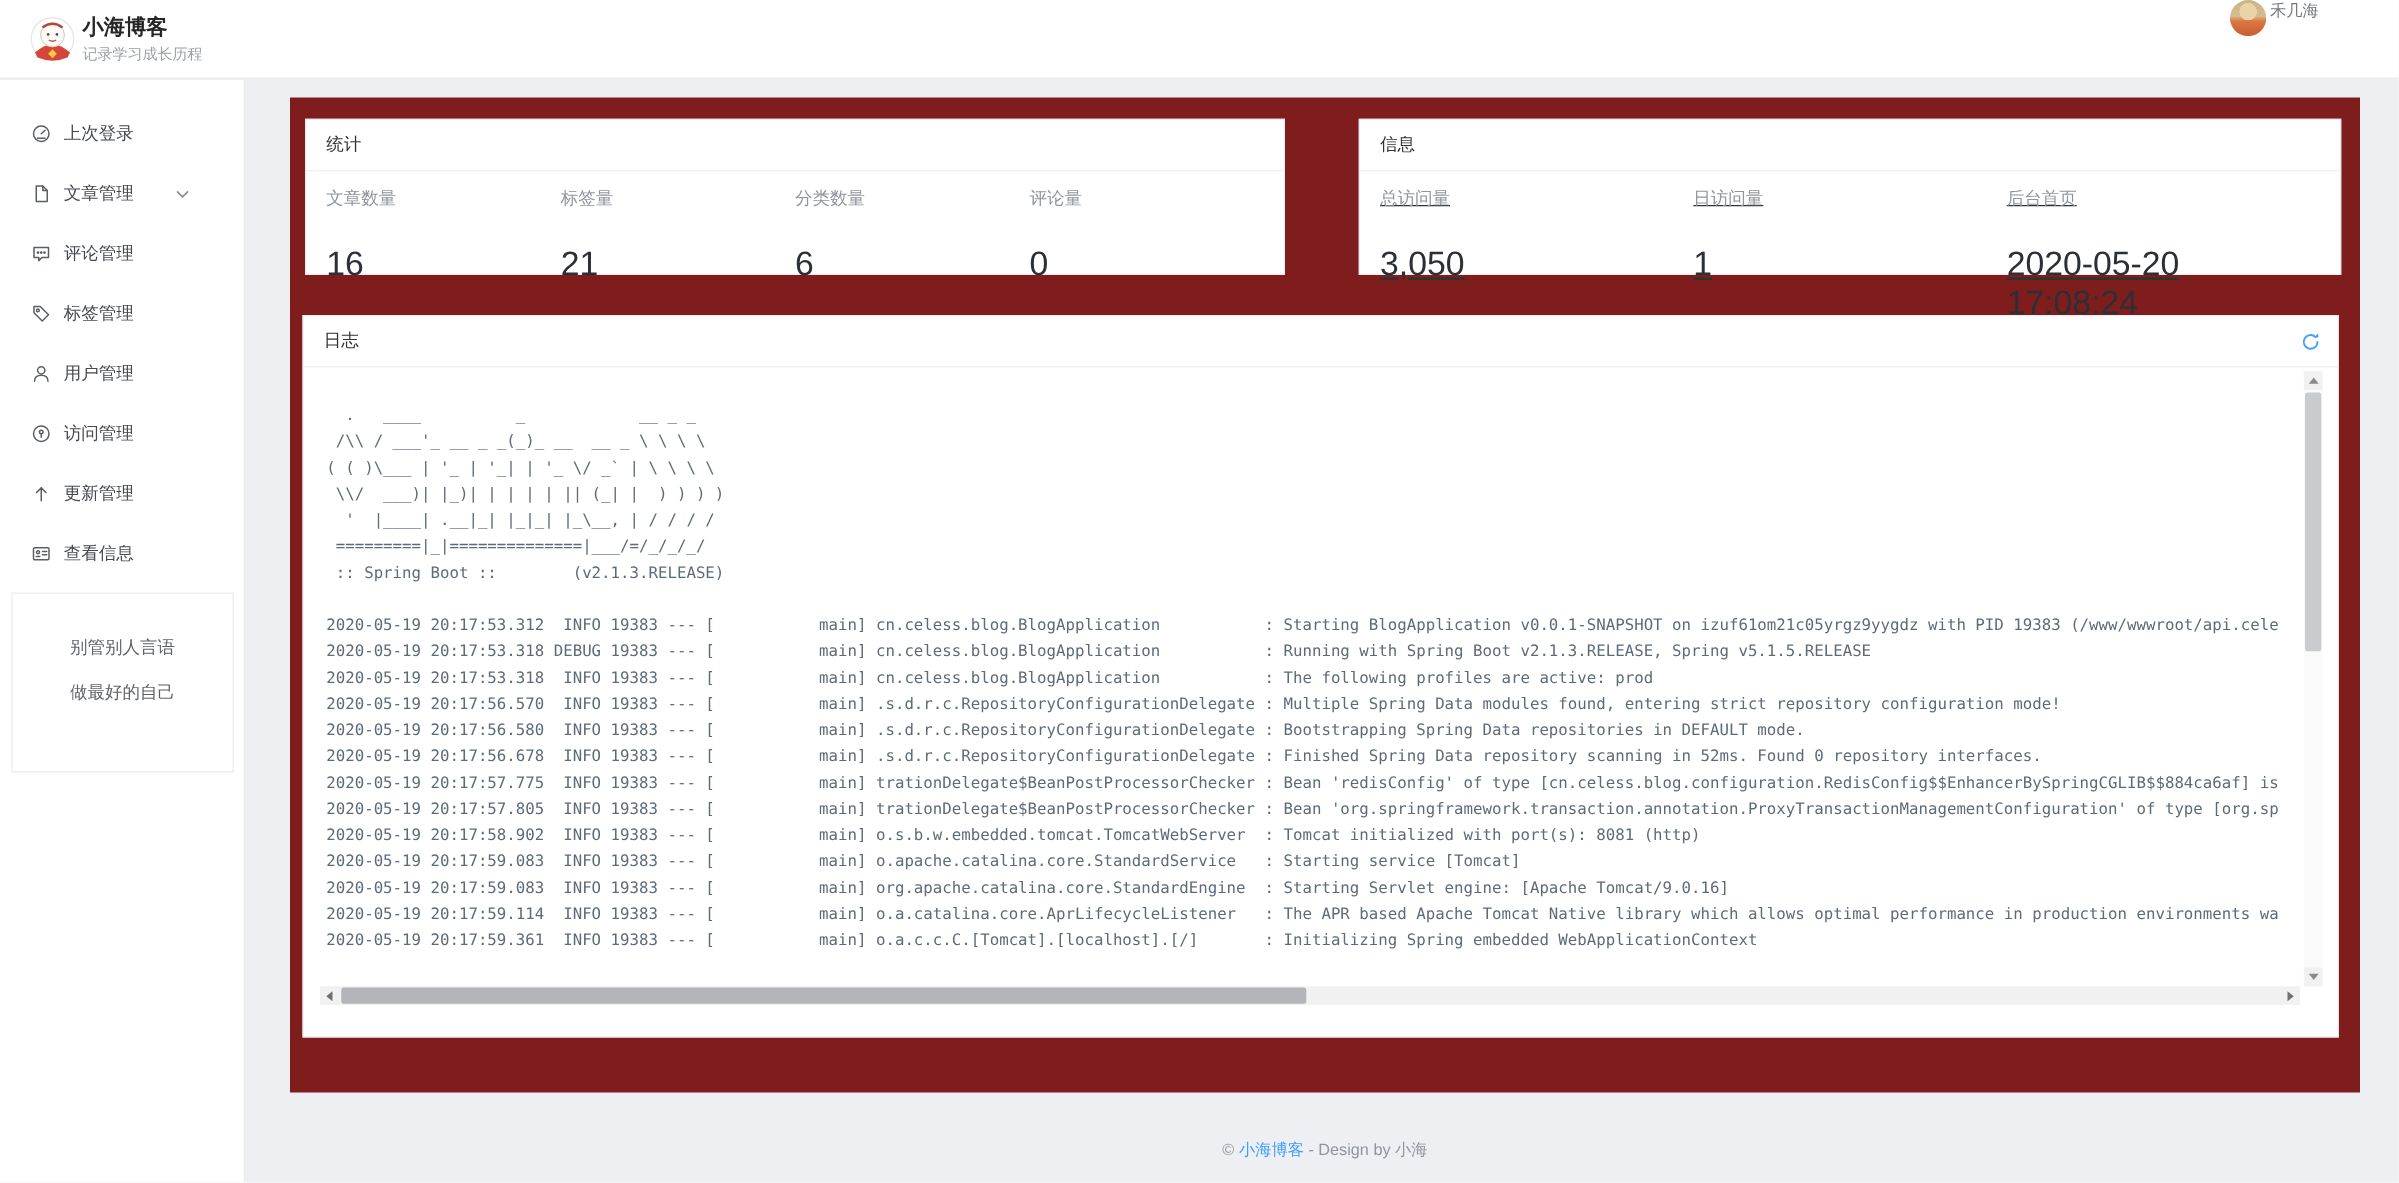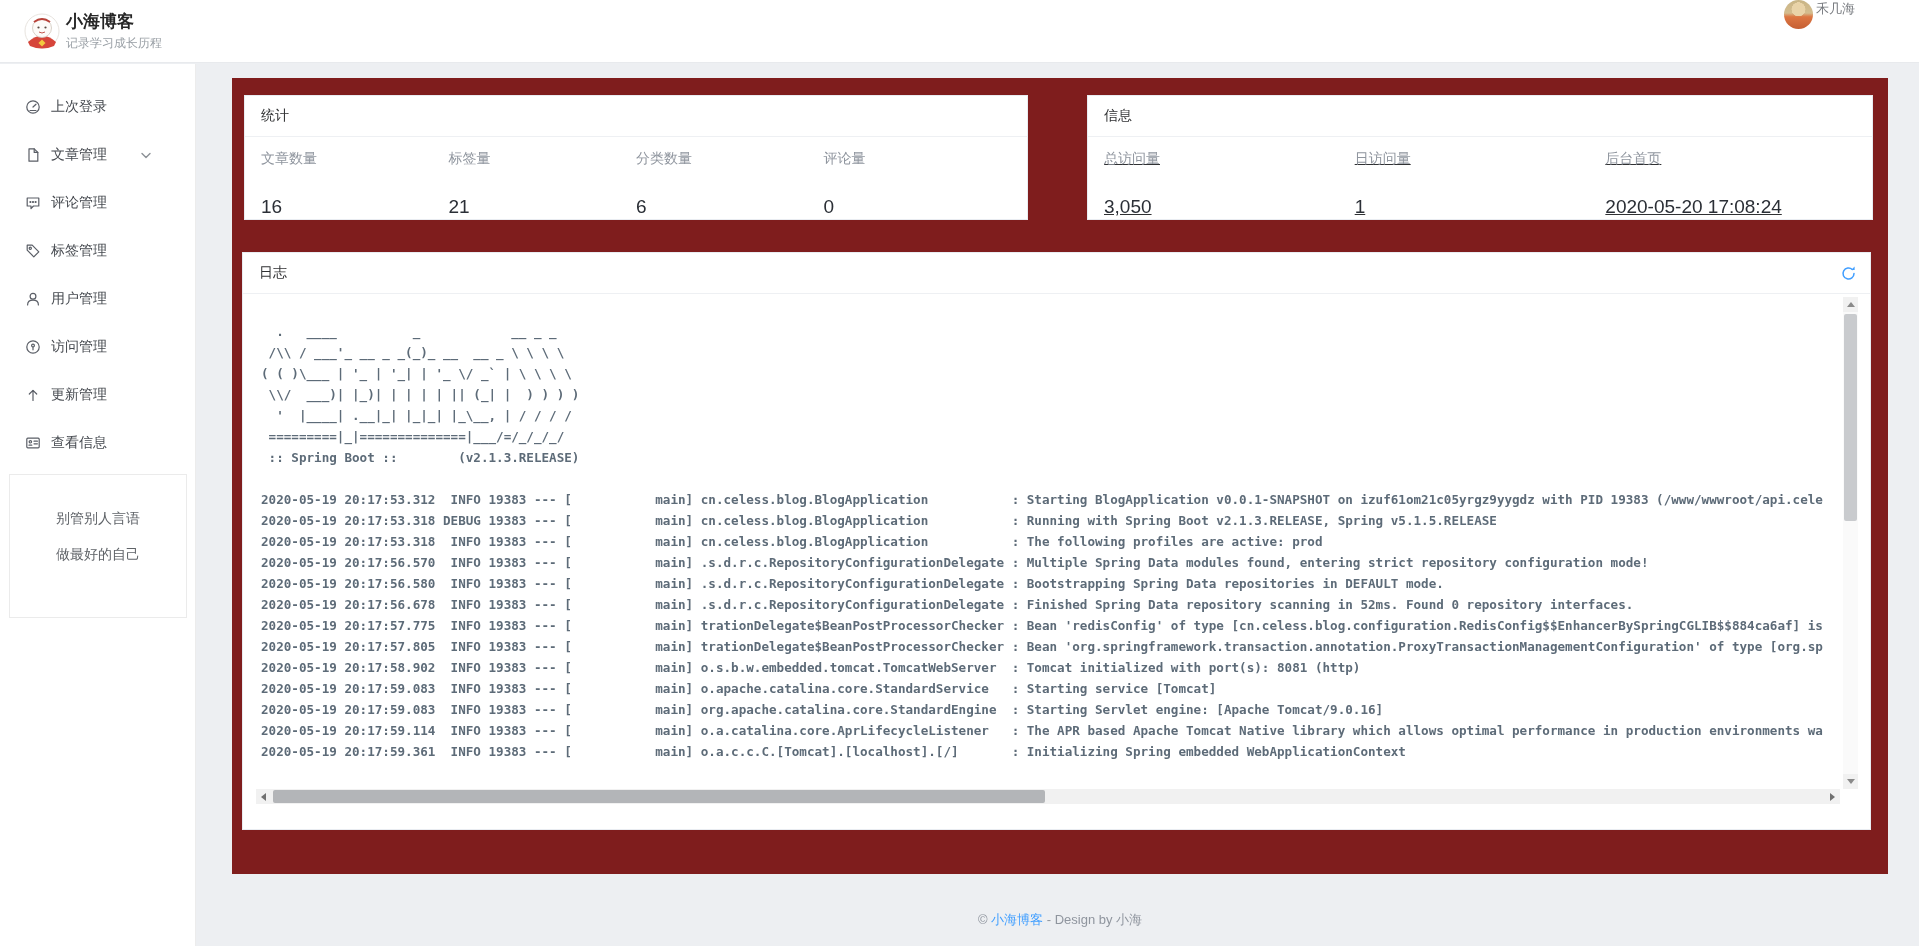"16" .stat-value { font-size: 19px -> 27px }
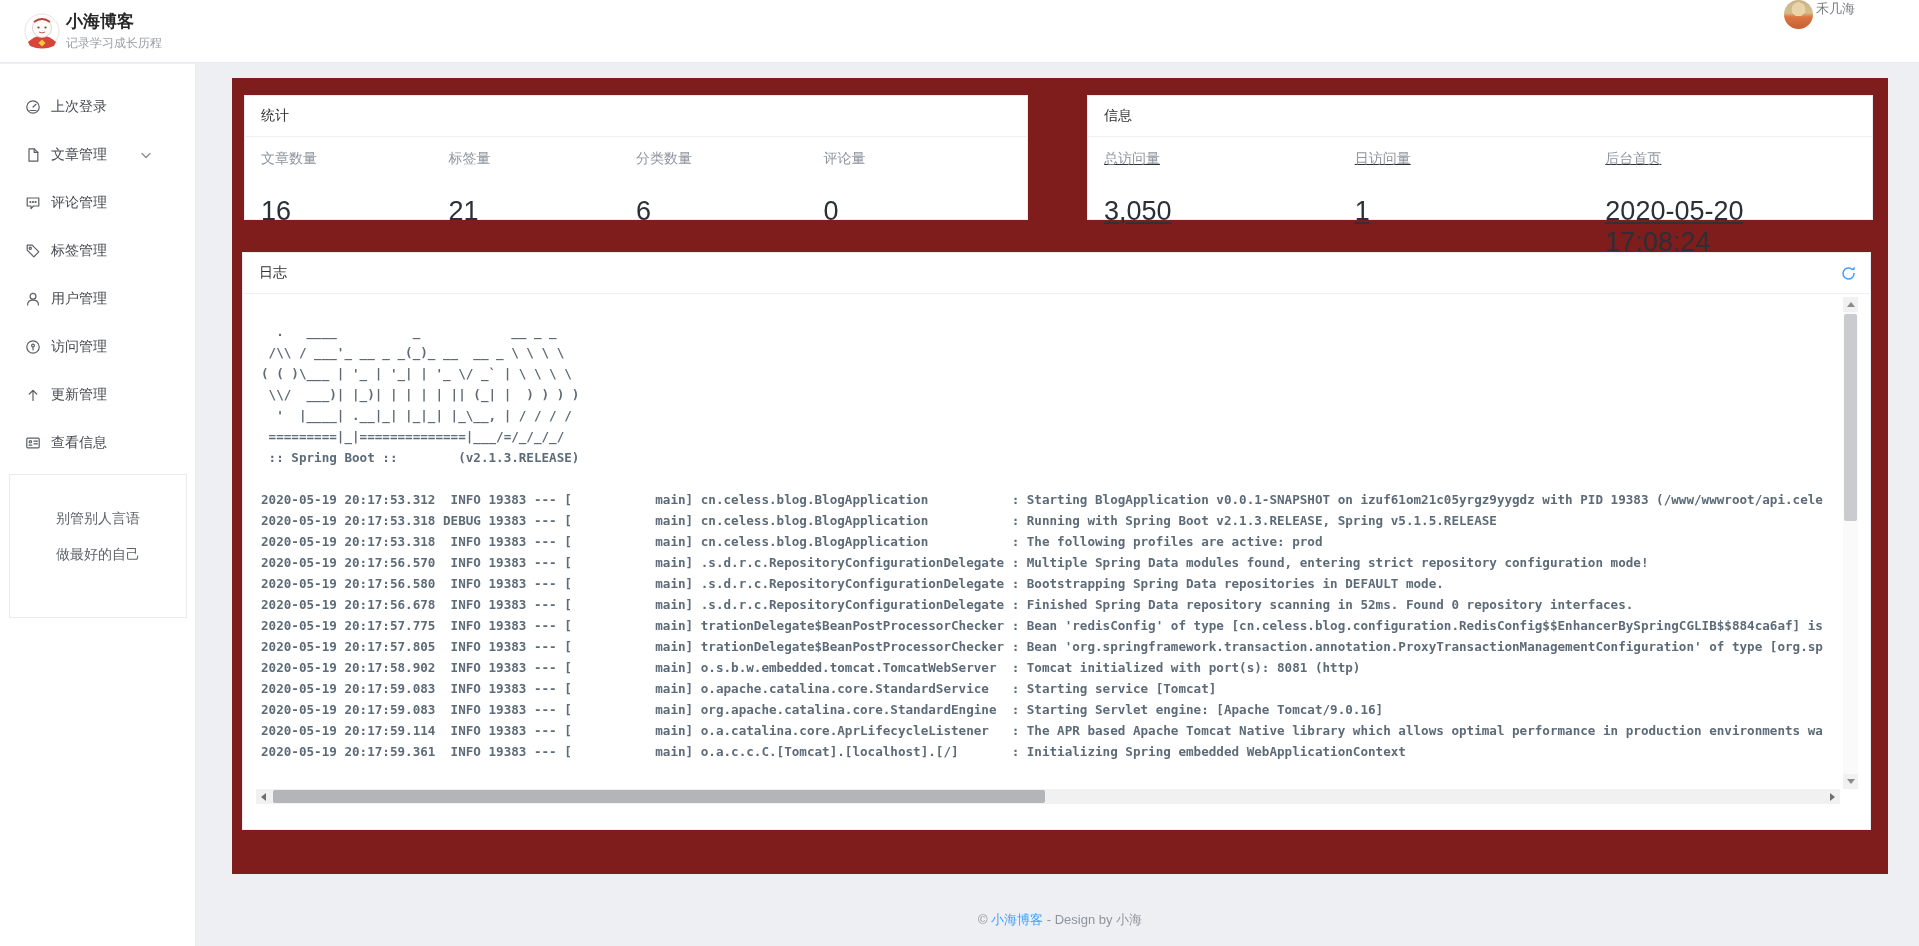". ____ _ __ _" .log-pre { font-weight: bold -> none }
